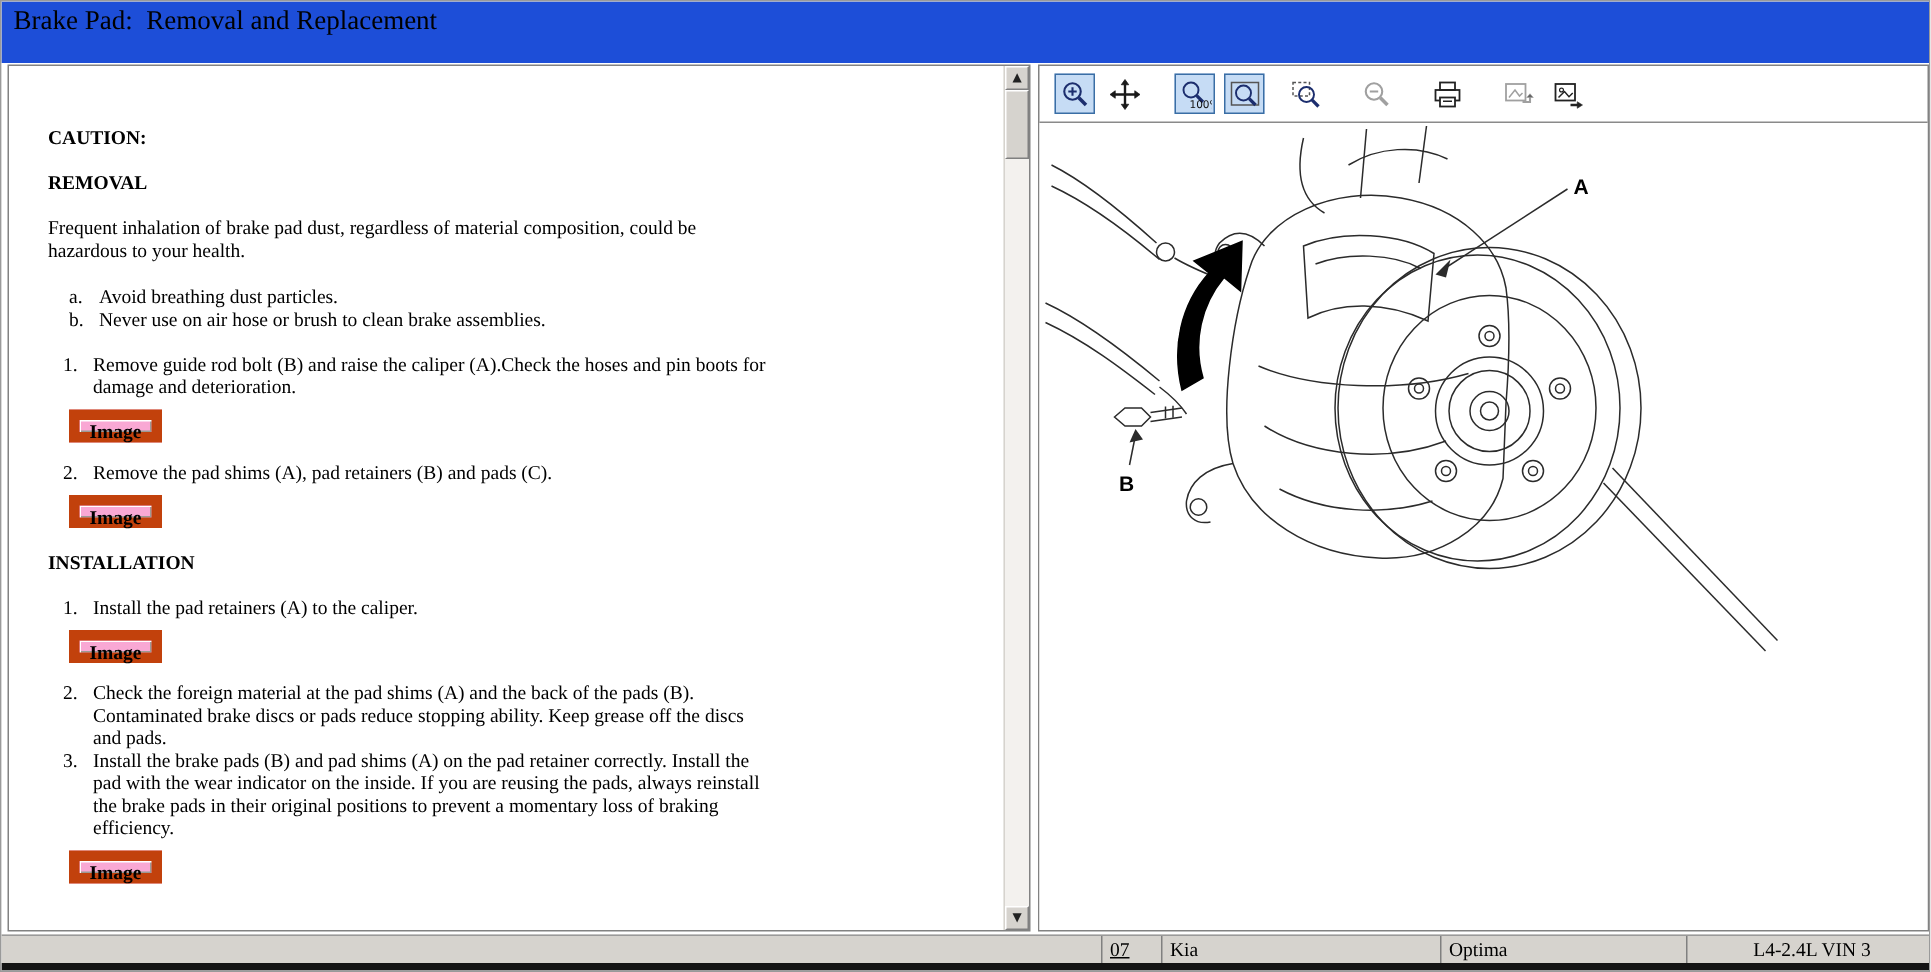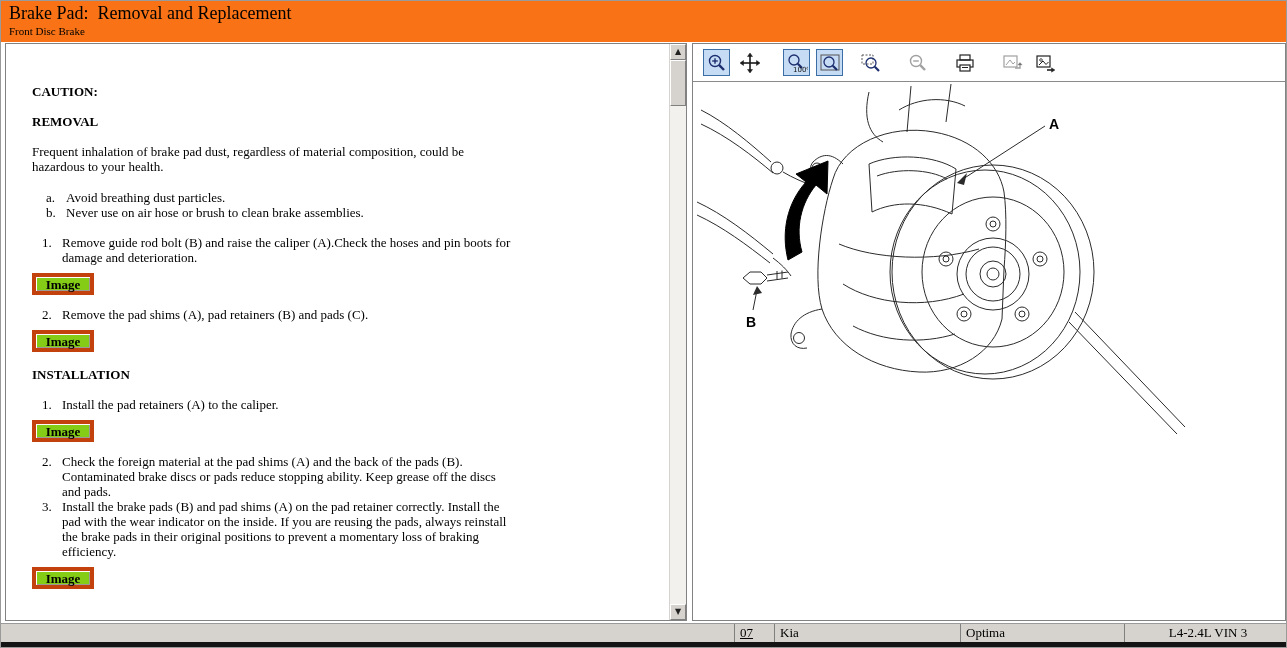"Brake Pad: Removal and Replacement" .header { background: #f97316 -> #1d4ed8 }
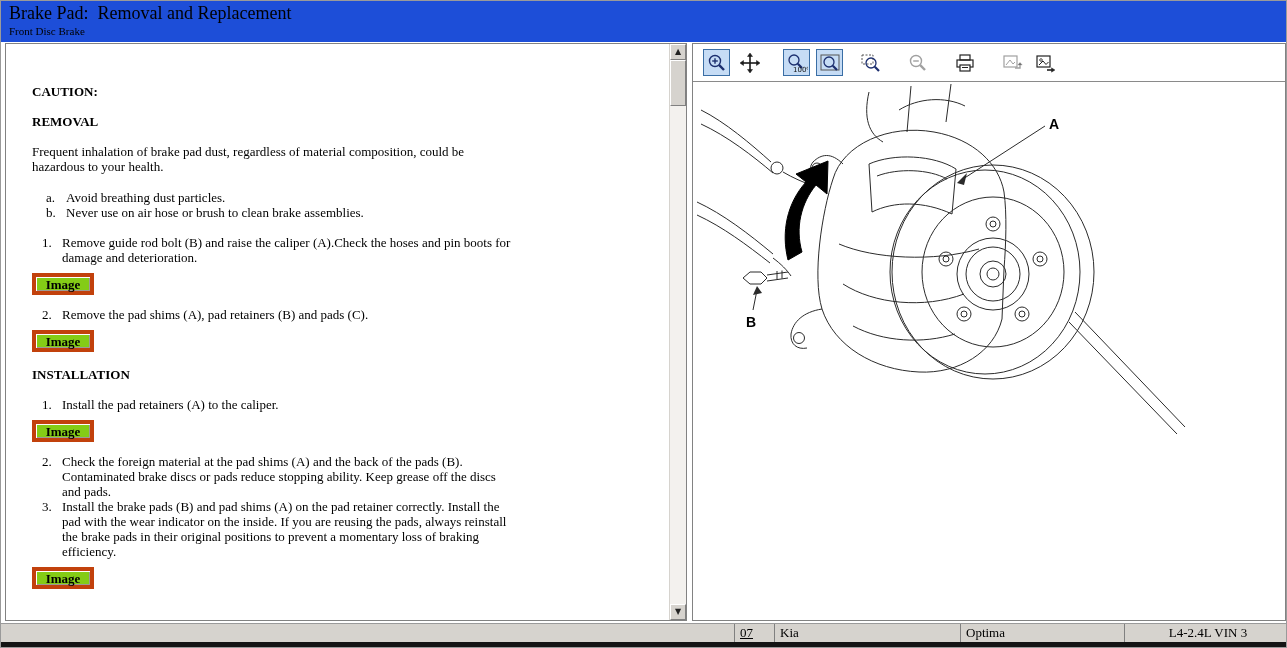"Front Disc Brake" div.subtitle { html: <div>Front Disc Brake</div> -> none }
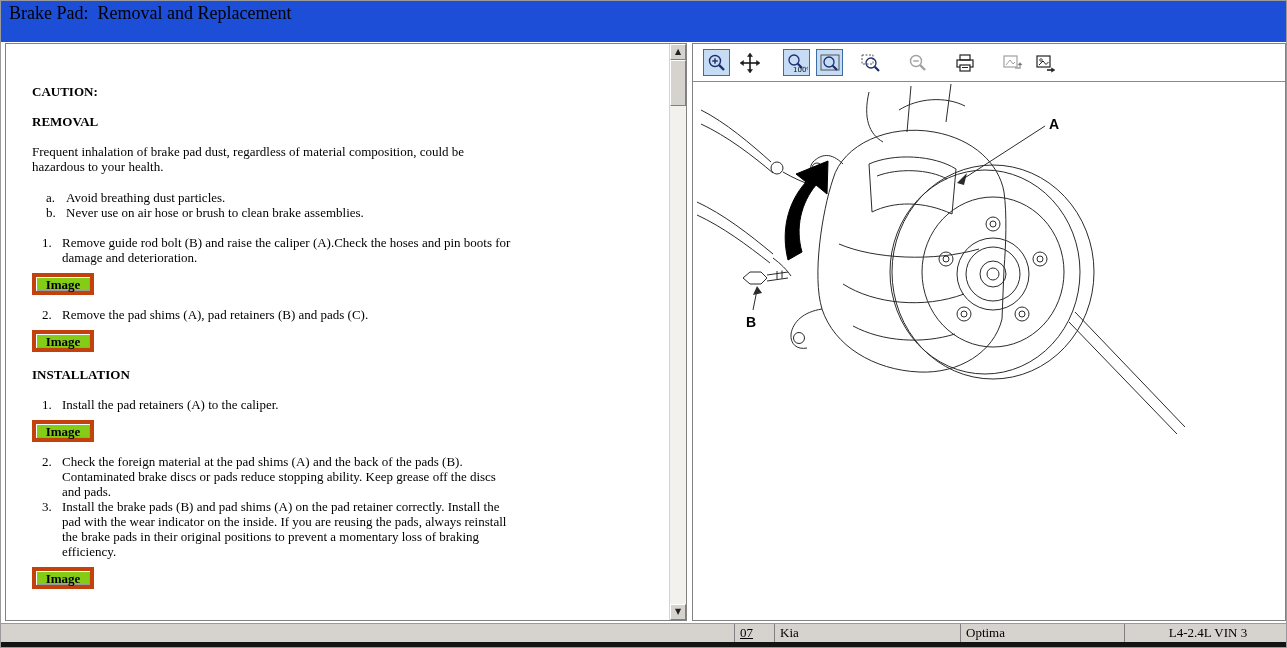"Image" .image-btn { background: #84cc16 -> #f9a8d4; border: 4px solid #c2410c -> 7px solid #c2410c; margin: 8px 0 12px 0 -> 8px 0 12px 14px }
